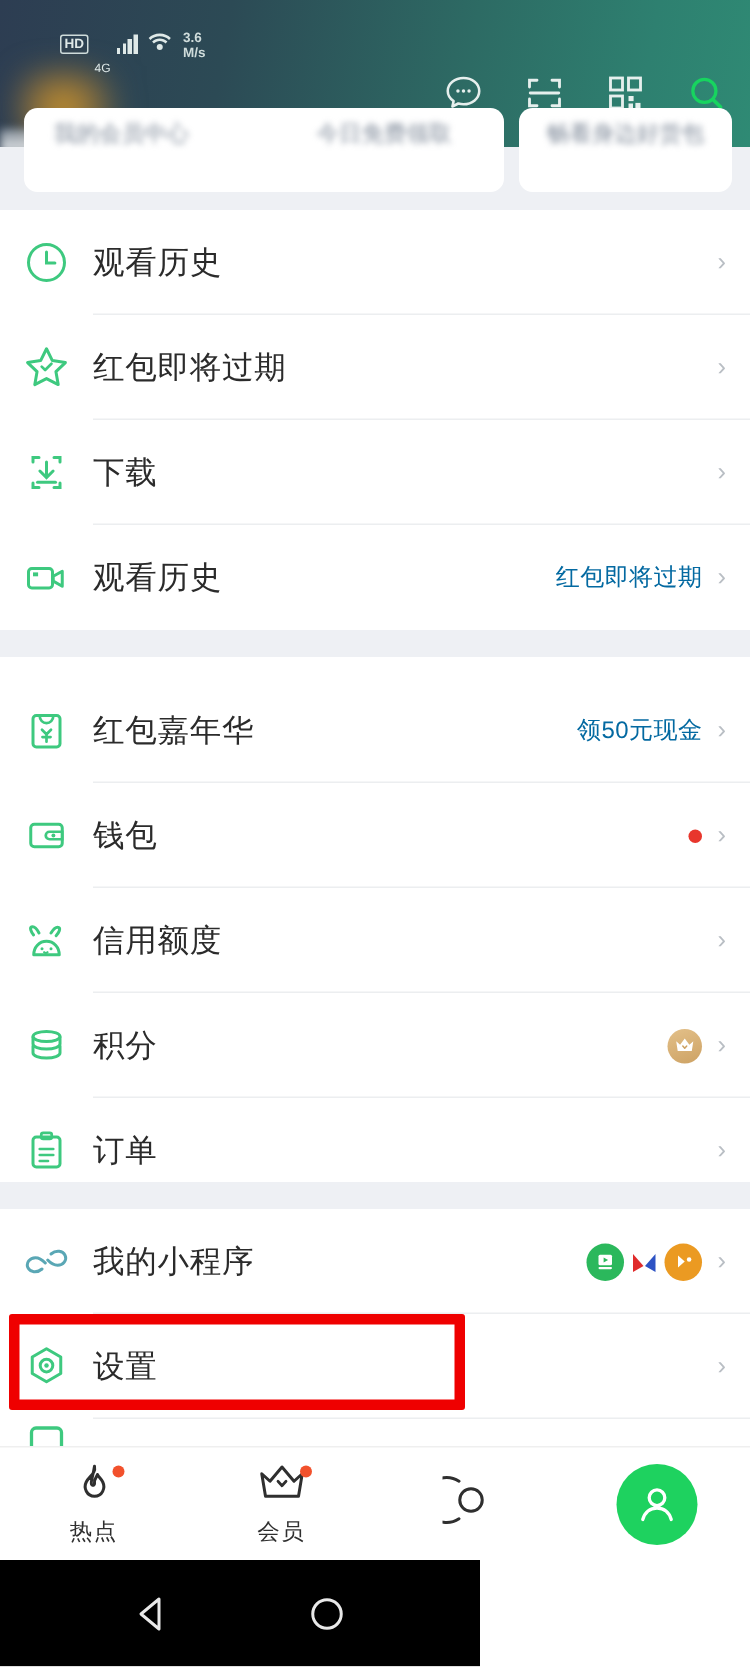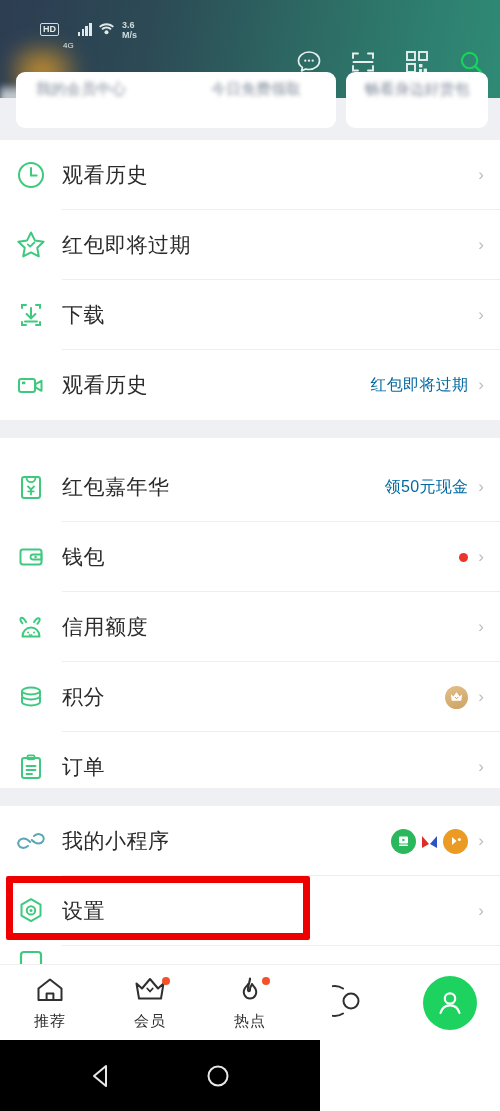"推荐" div.navitem { html: <div> <span> <svg> <path></path> <path></path> </svg> </span> <span>推荐</span> </div> -> none }
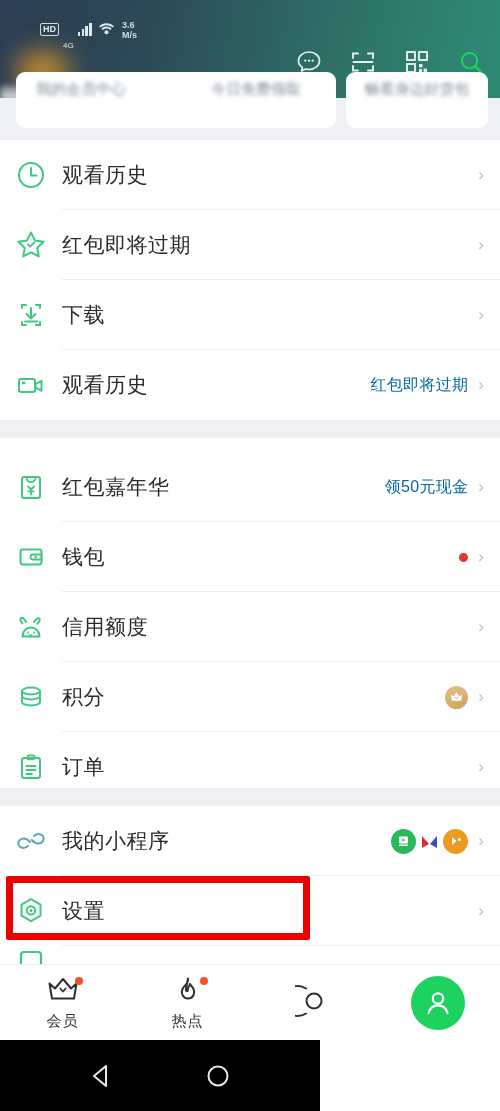"会员" div.navitem { order: before "热点" -> after "热点" }
